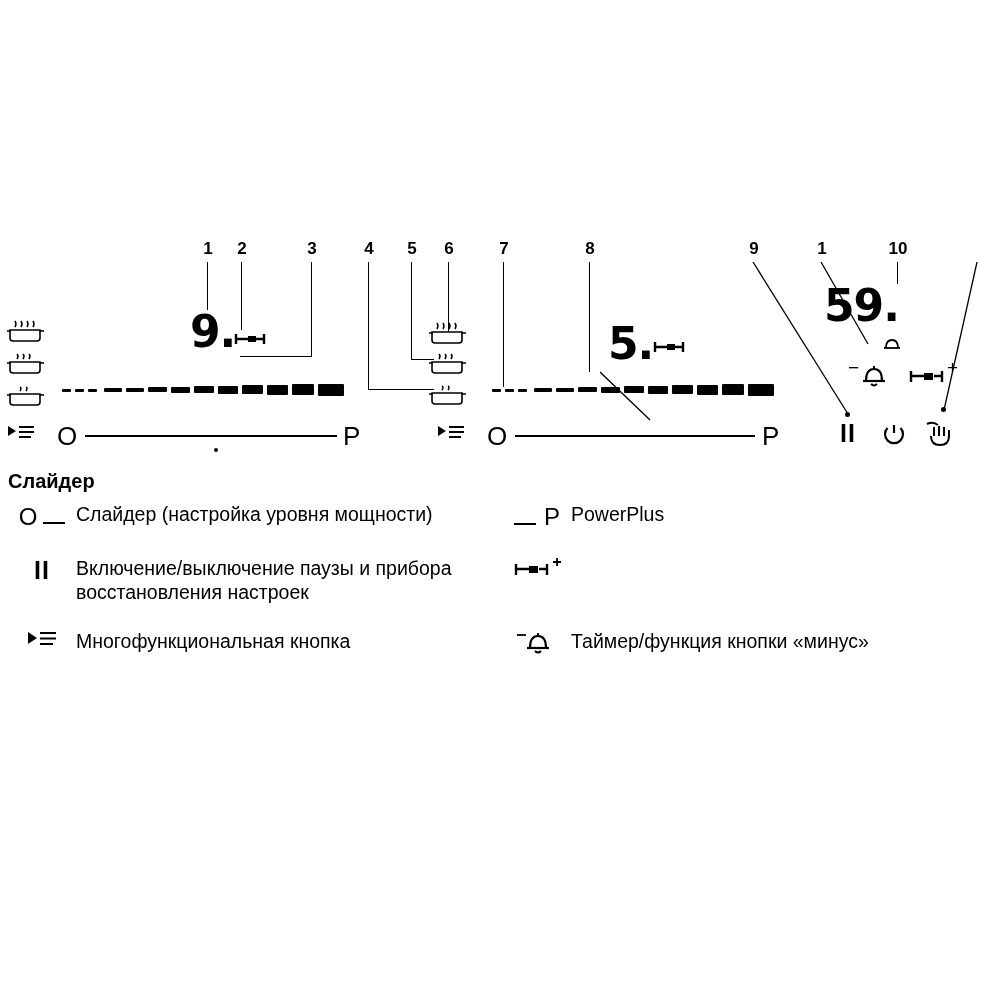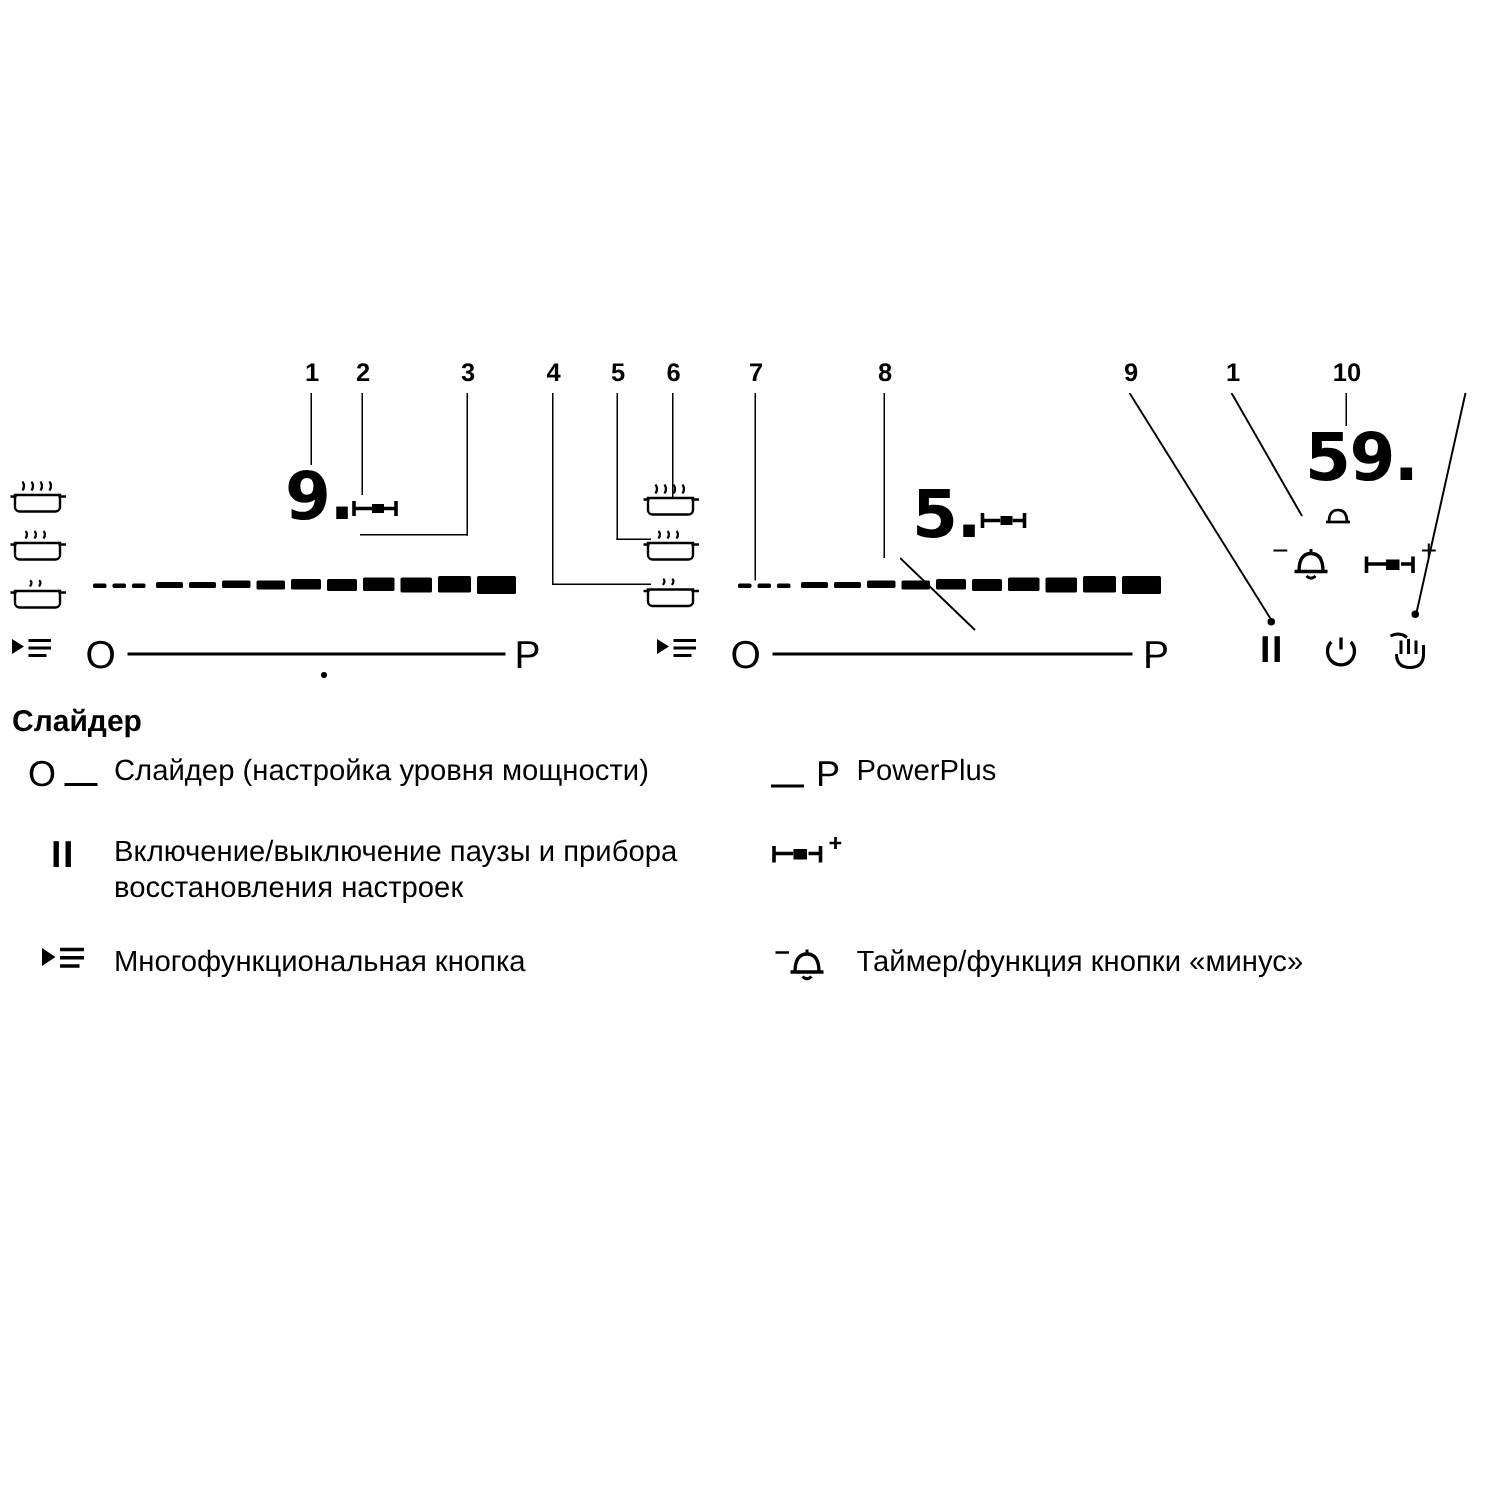"59." div.seg-display { left: 870px -> 824px }
